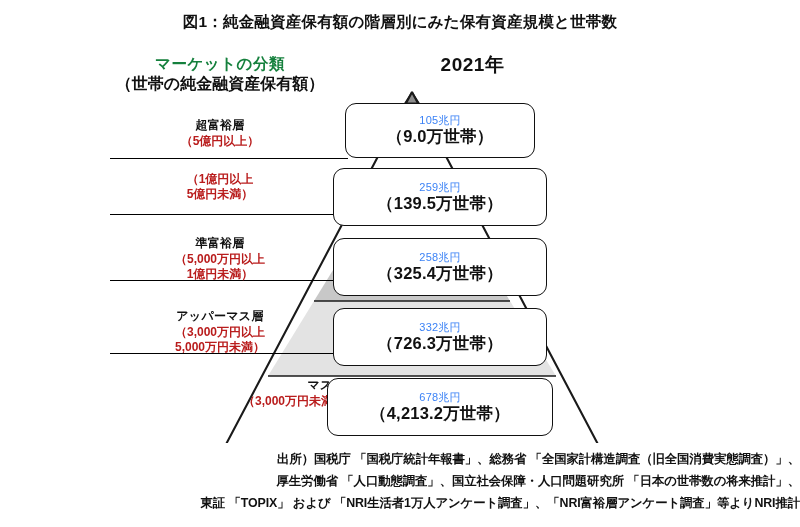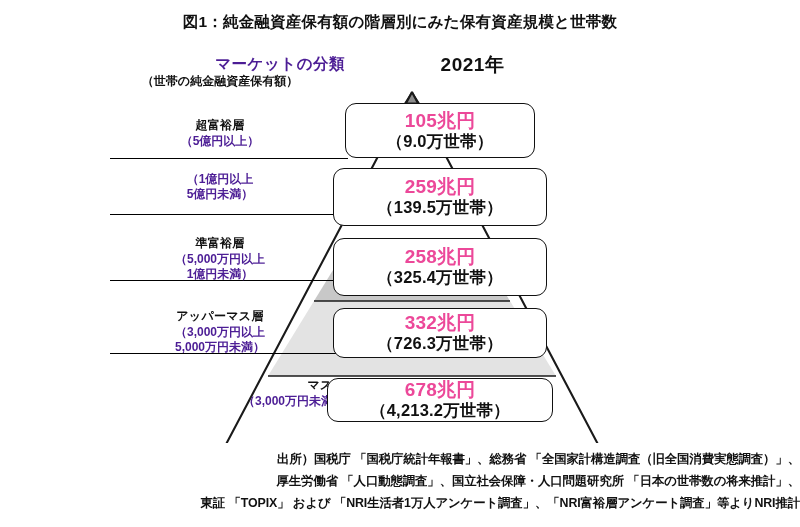"マーケットの分類" .header-left .h-main { color: #4c1d95 -> #15803d; text-align: right -> none }
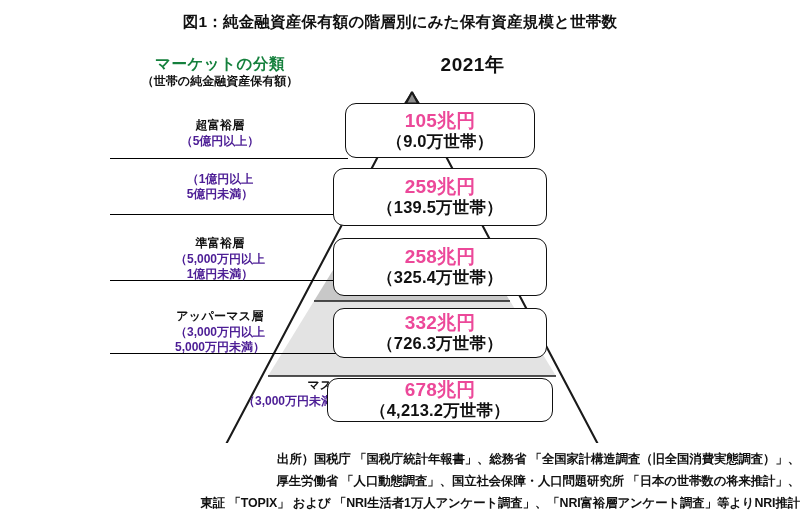"（世帯の純金融資産保有額）" .header-left .h-sub { font-size: 12px -> 16px }
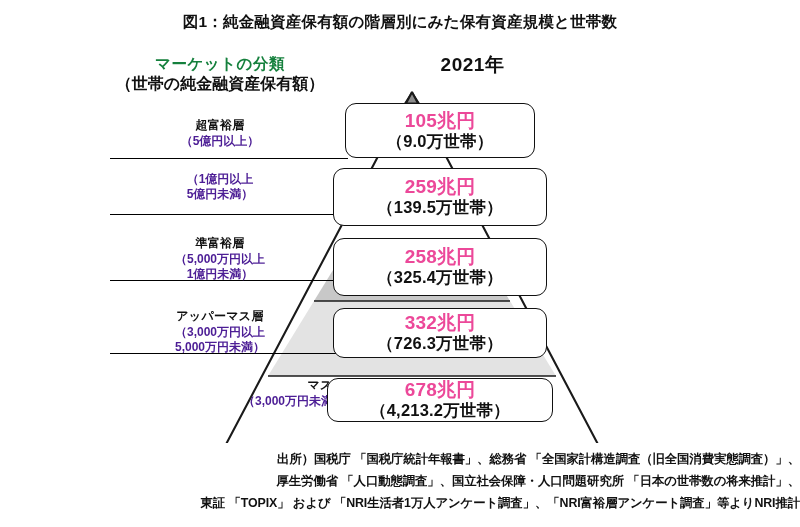"105兆円" .value-box .v-amount { color: #ec4899 -> #3b82f6; font-size: 19px -> 11px; font-weight: 700 -> 400 }
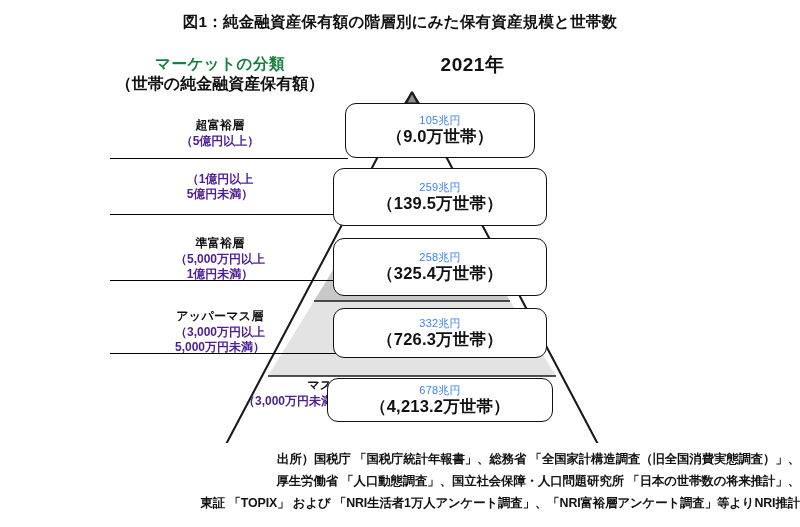"（5億円以上）" .tier-label .t-range { color: #4c1d95 -> #b91c1c }
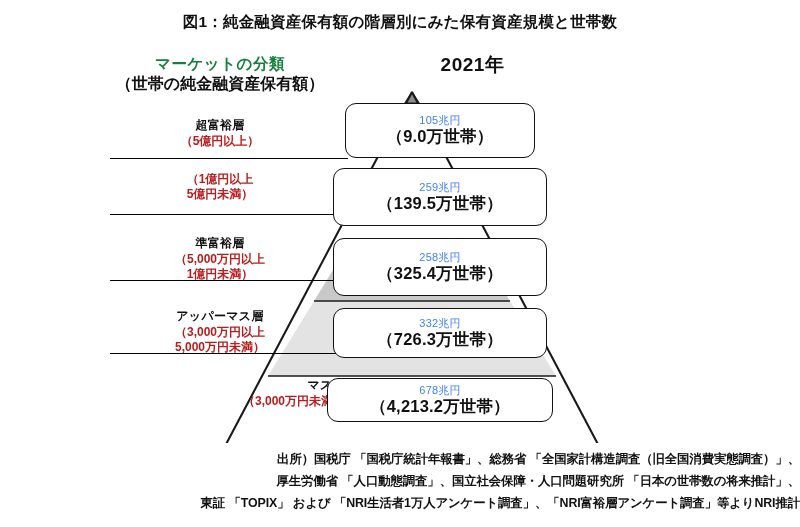"332兆円" div.value-box { height: 50px -> 58px }
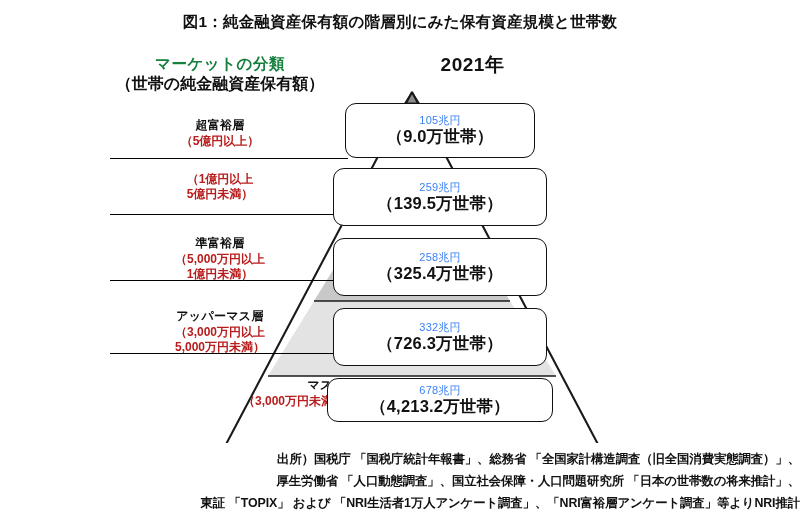"678兆円" div.value-box { height: 44px -> 58px }
